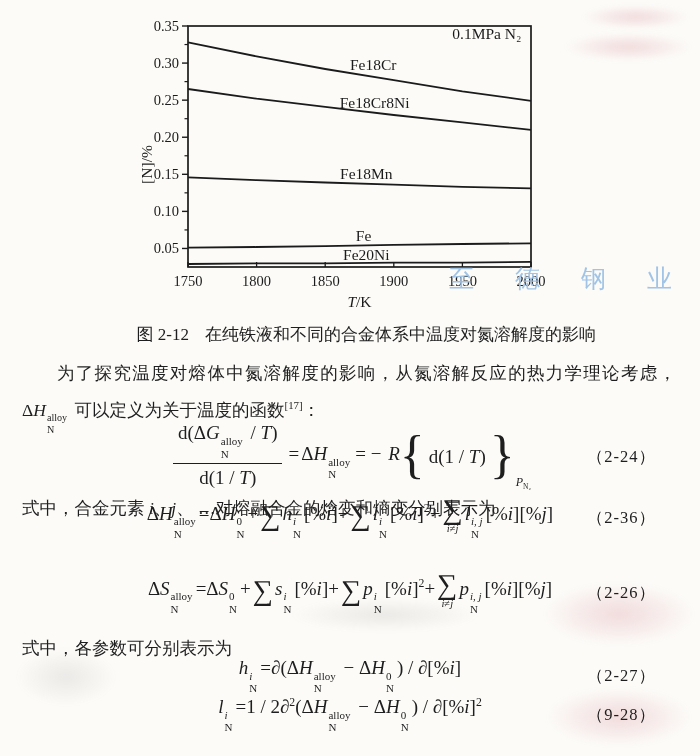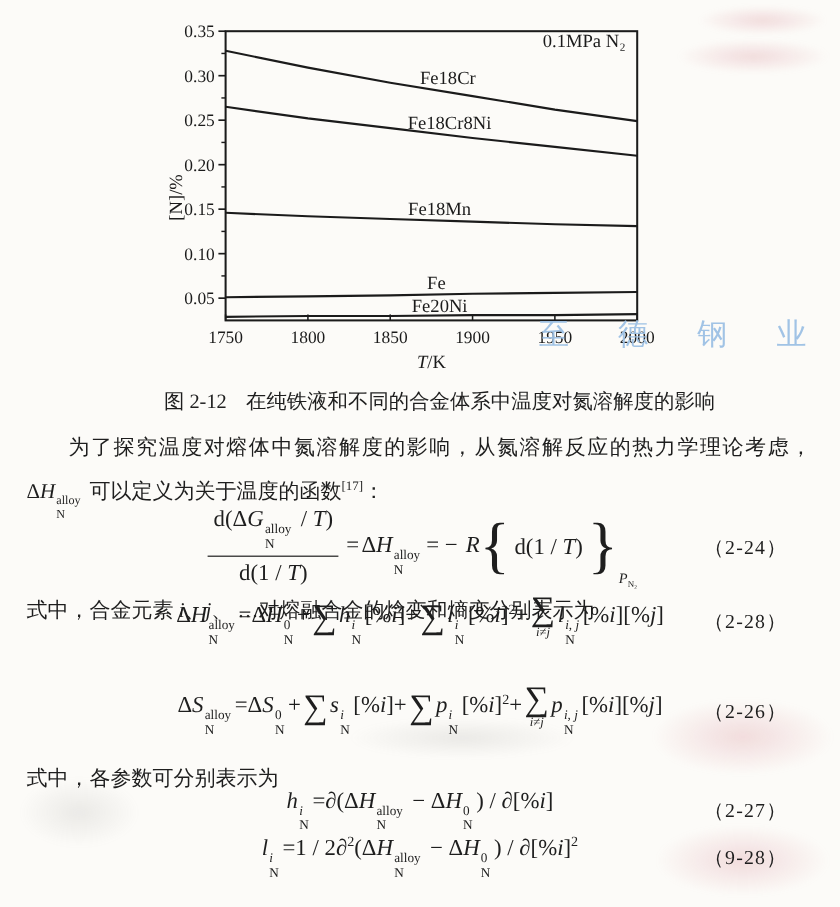"（2-28）" span.eqno { text: 2-28 -> 2-36 }
